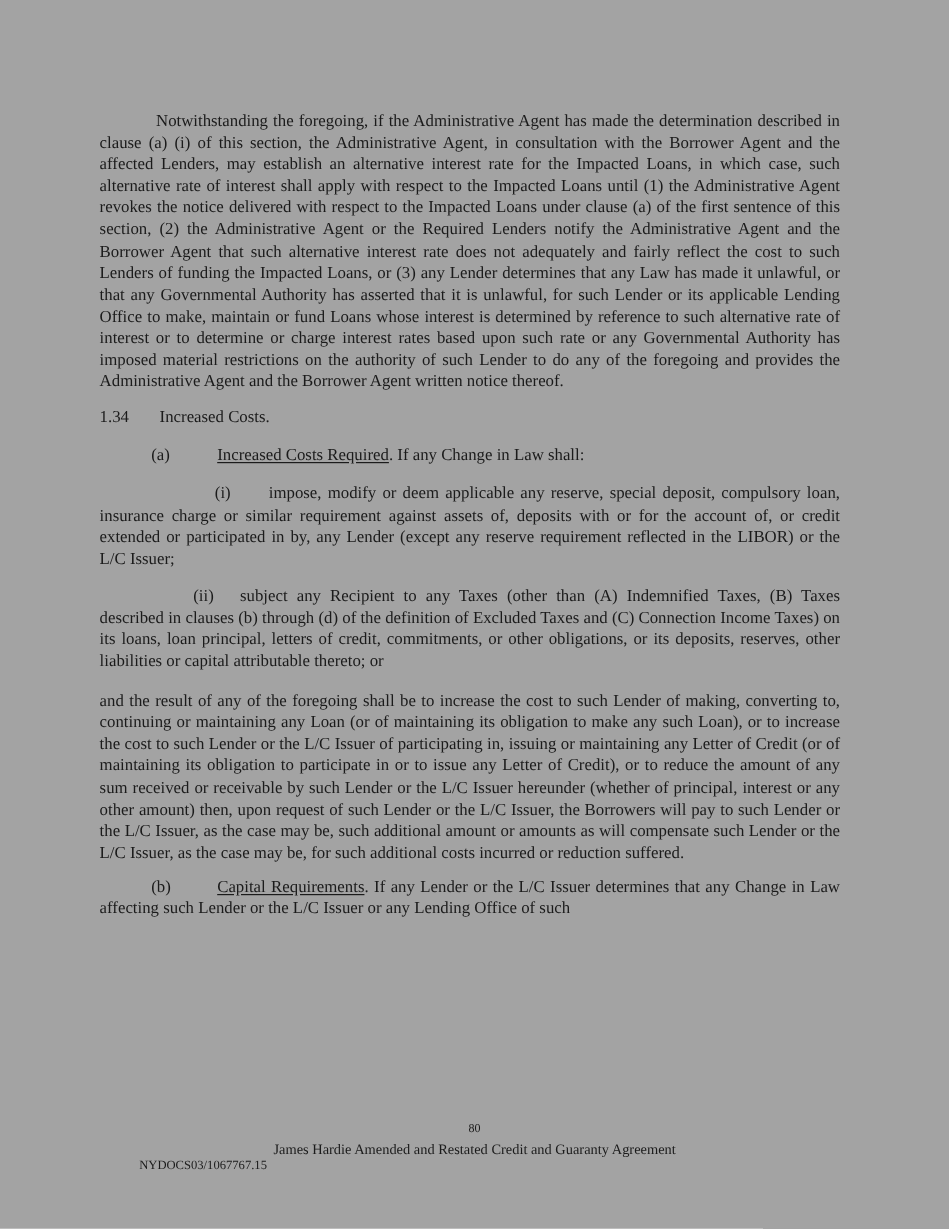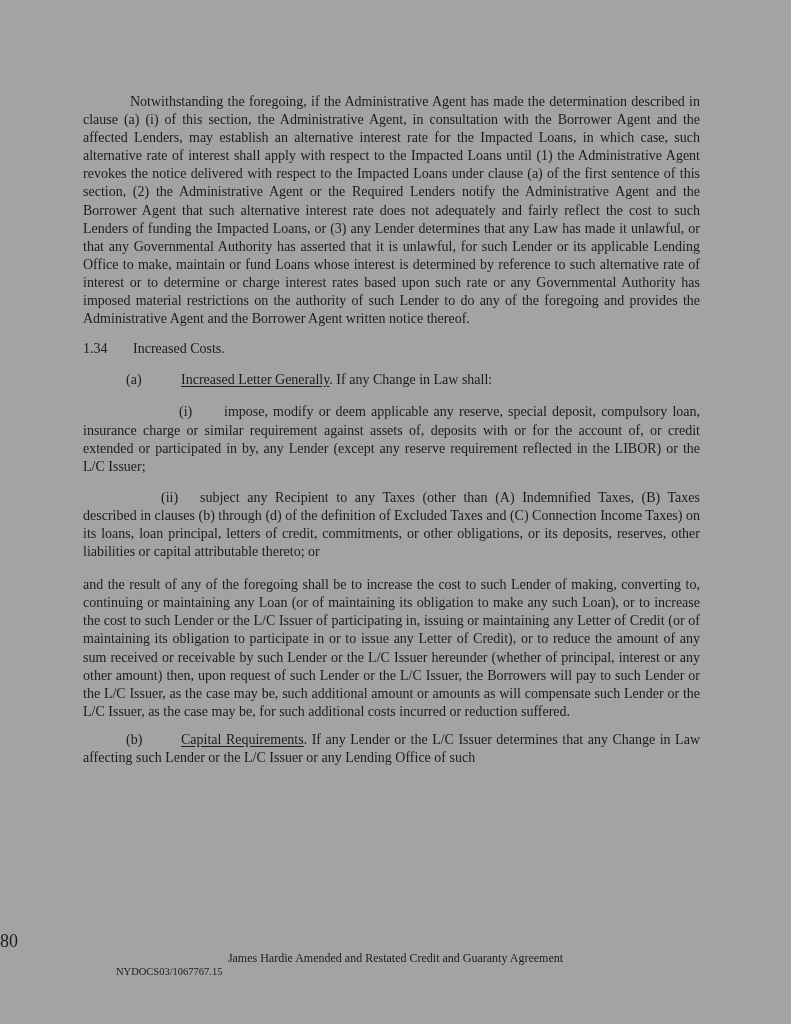"Increased Letter Generally" span.u { text: Letter Generally -> Costs Required }
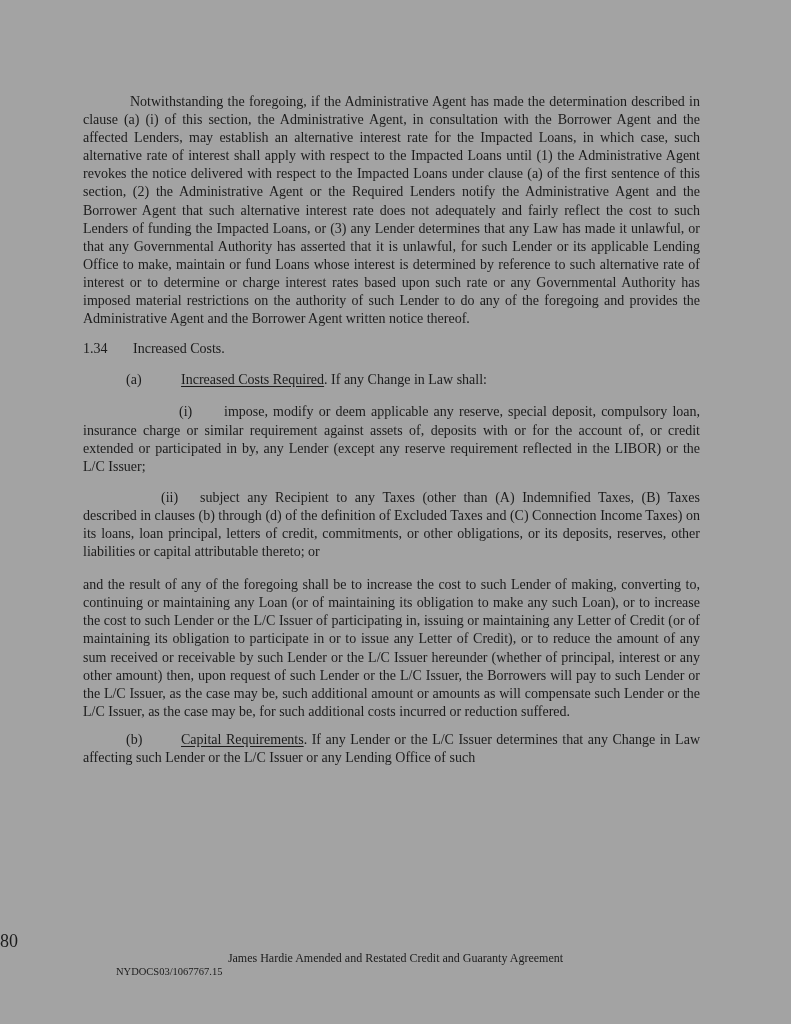"80" .page-number { font-size: 18px -> 10px; text-align: left -> center }
